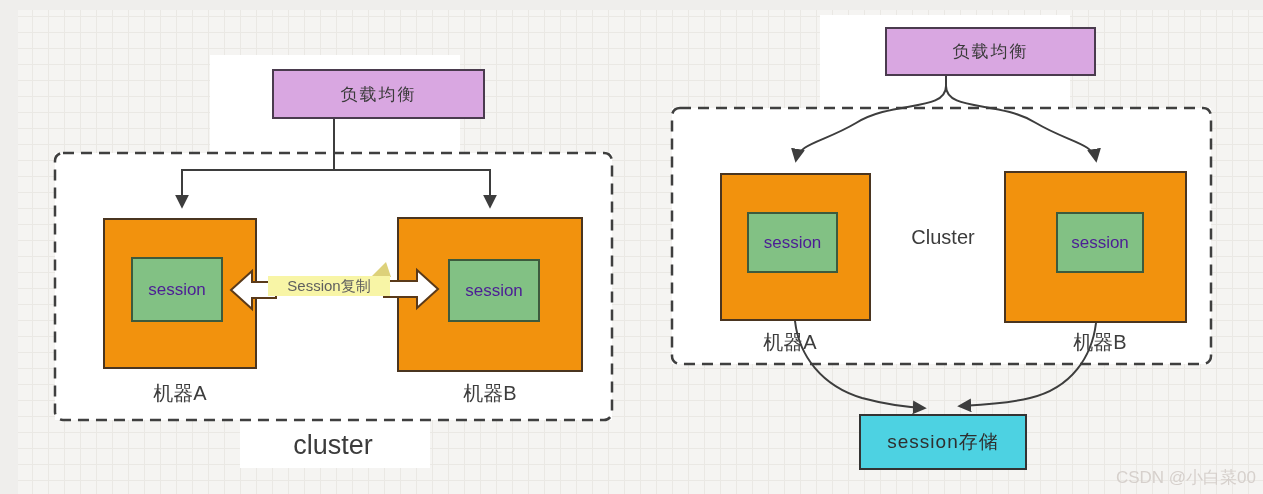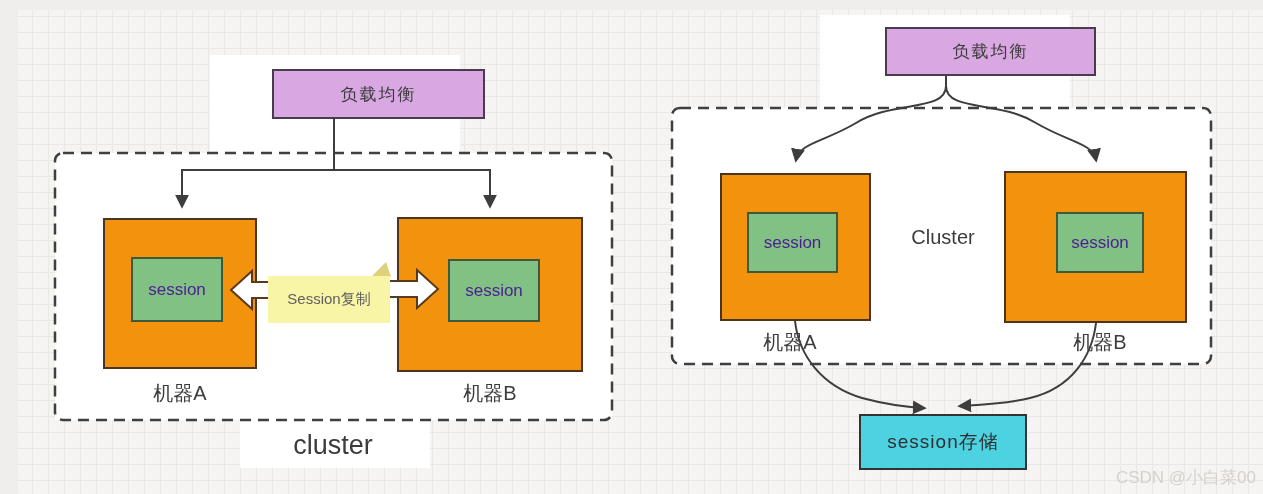"Session复制" div.note { height: 47px -> 20px }
